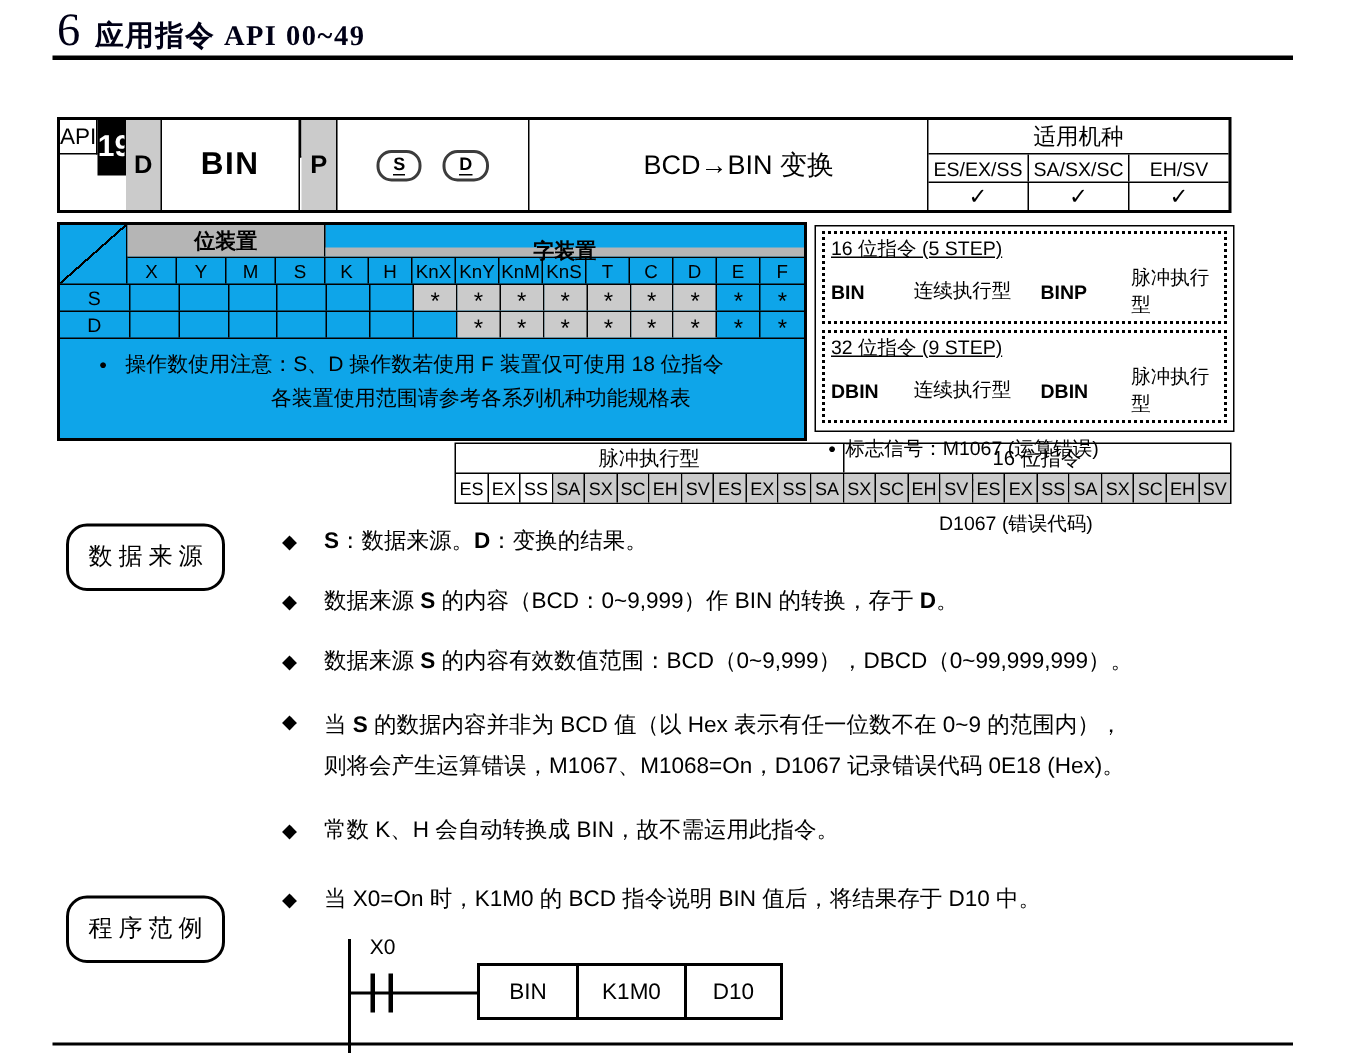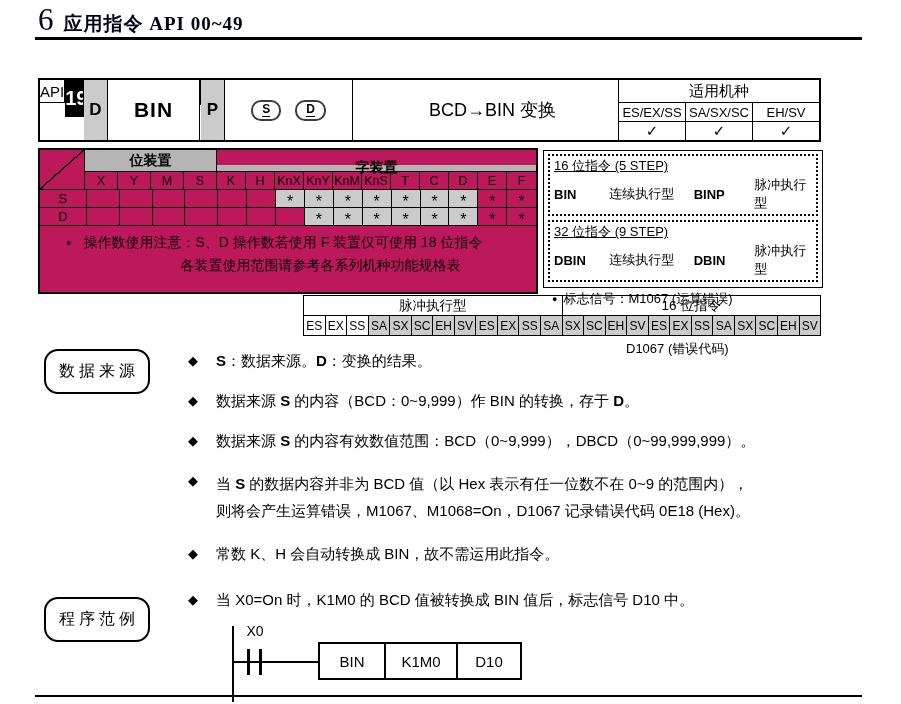"位装置" .dtable { background: #be185d -> #0ea5e9 }
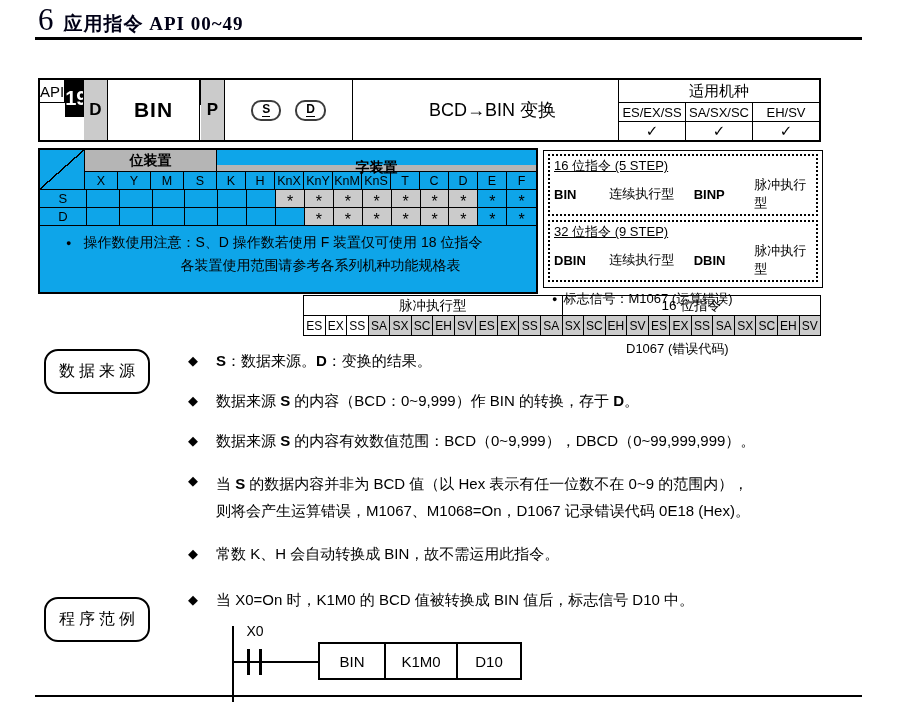"当 X0=On 时，K1M0 的 BCD" span.ex-text { text: 值被转换成 BIN 值后，标志信号 -> 指令说明 BIN 值后，将结果存于 }
